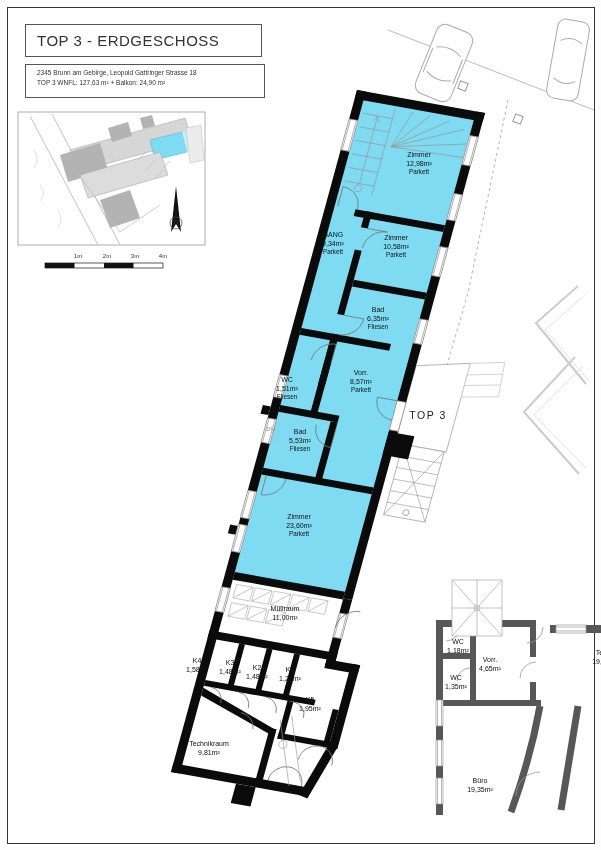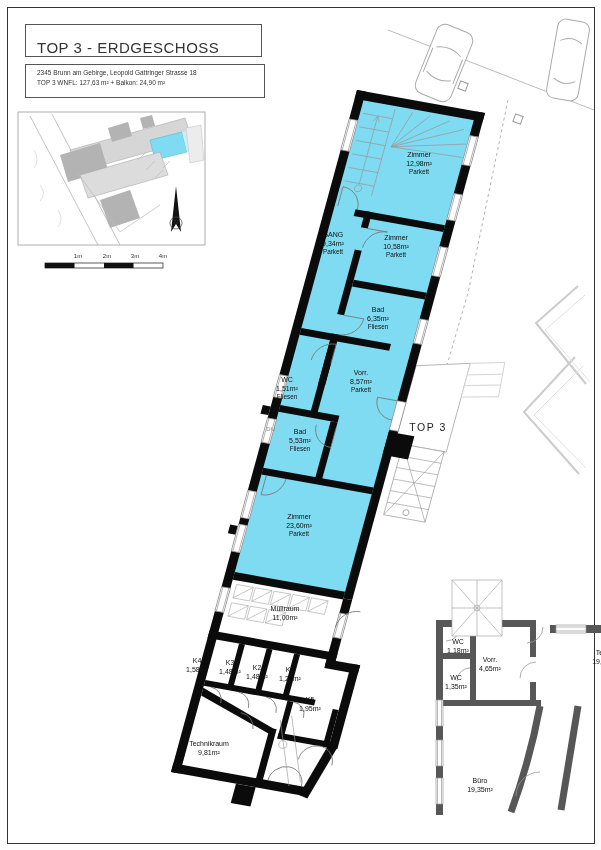"TOP 3 - ERDGESCHOSS" #title-box { align-items: flex-end -> center }
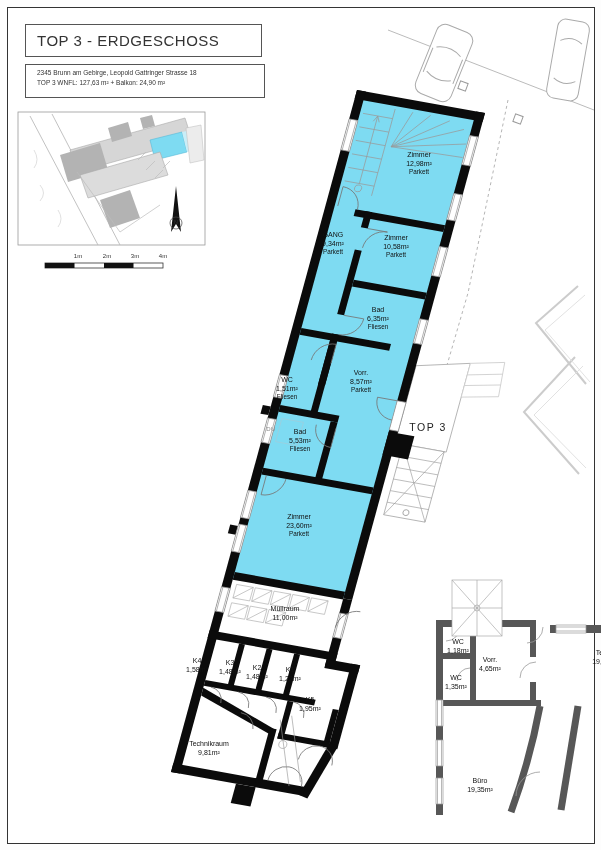"TOP 3" div.rlabel { top: 428px -> 416px }
